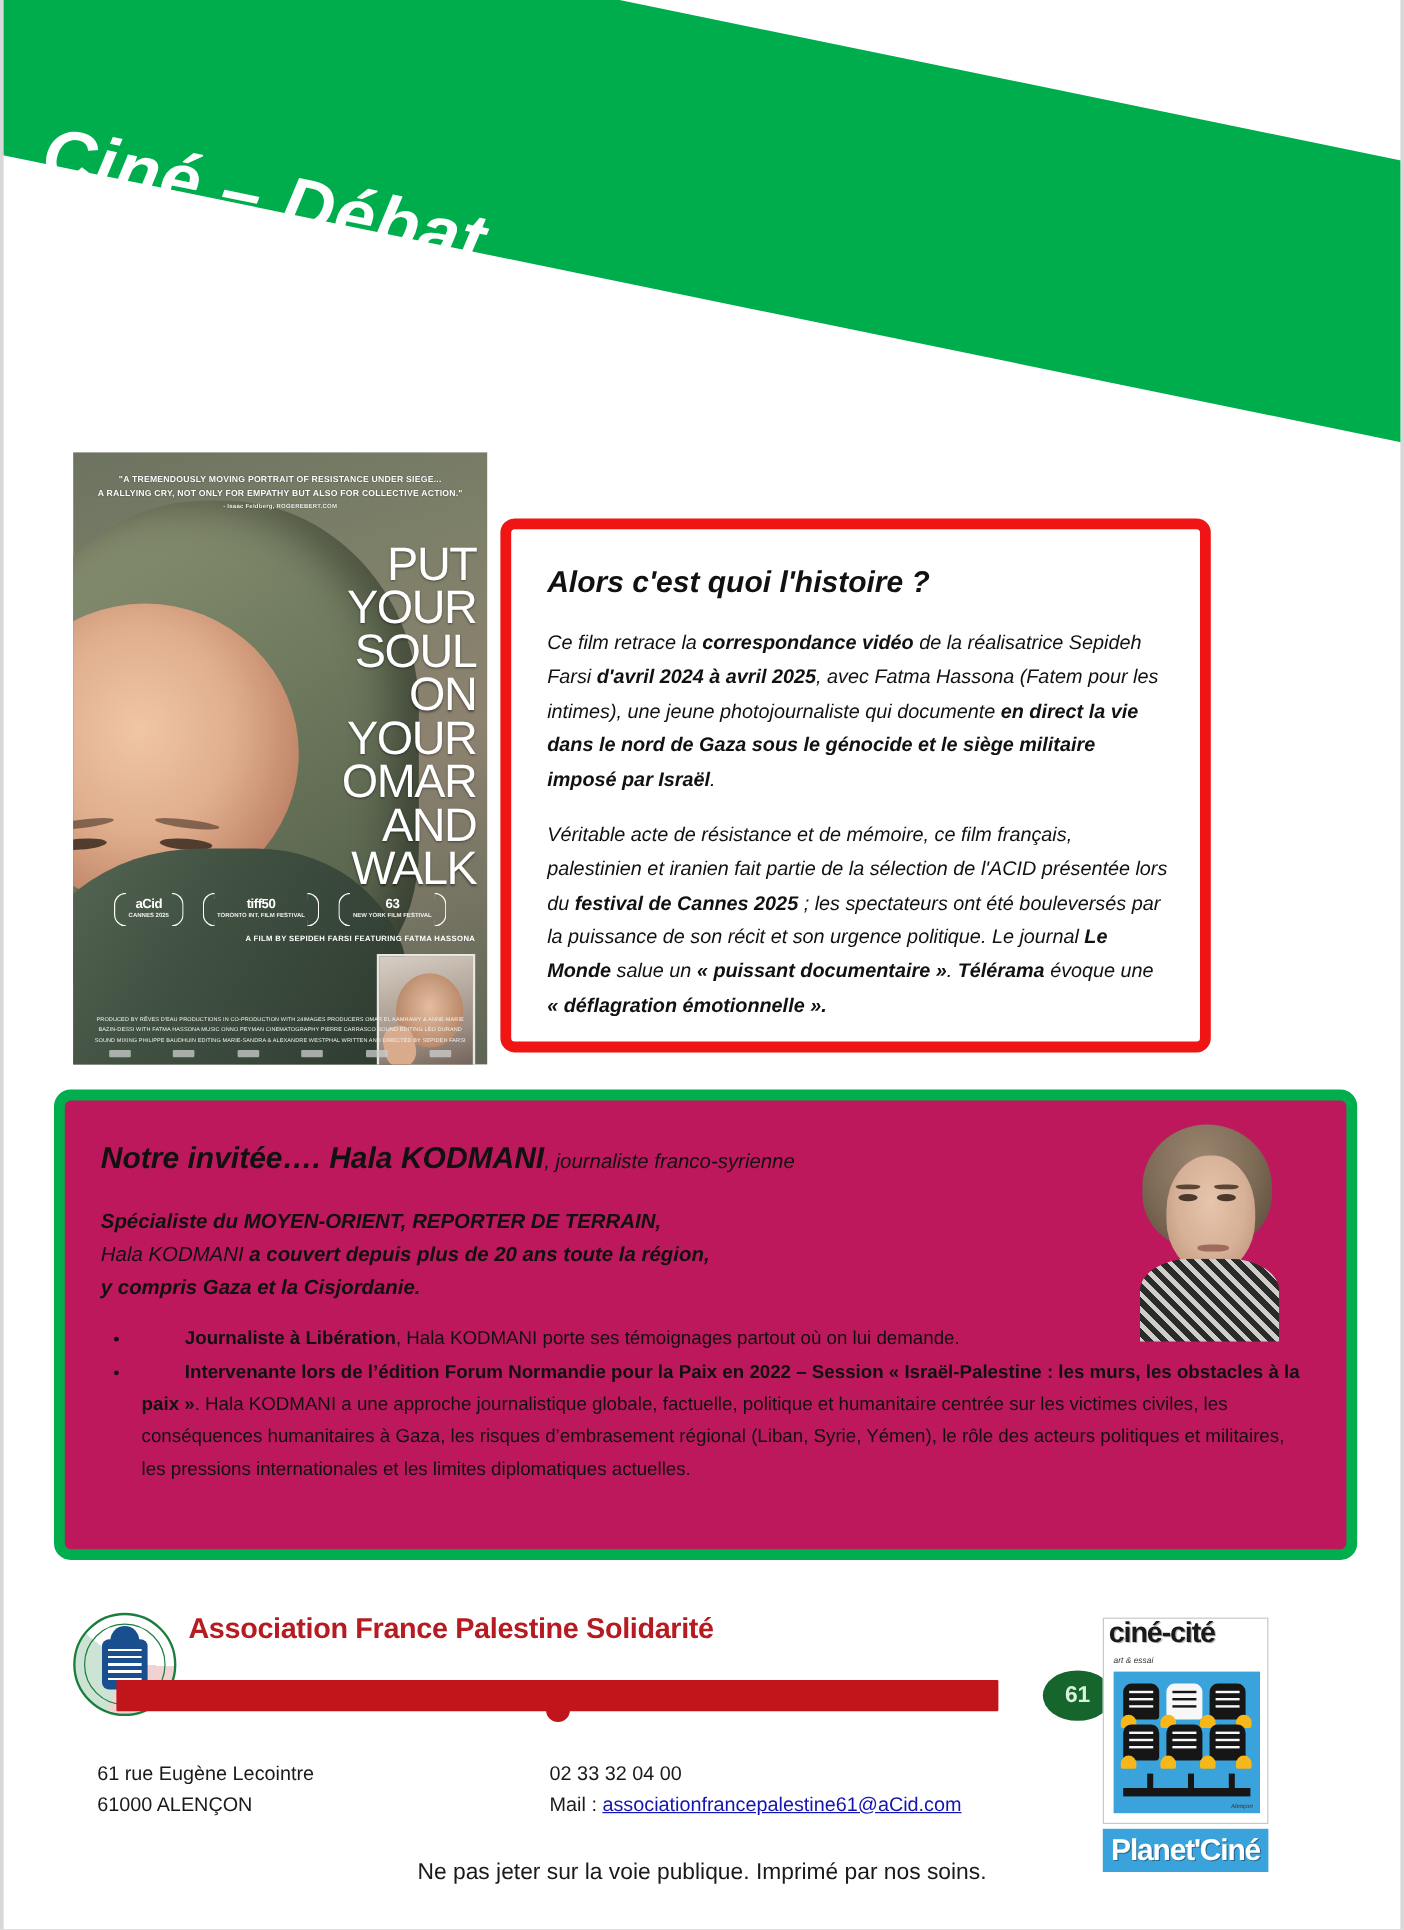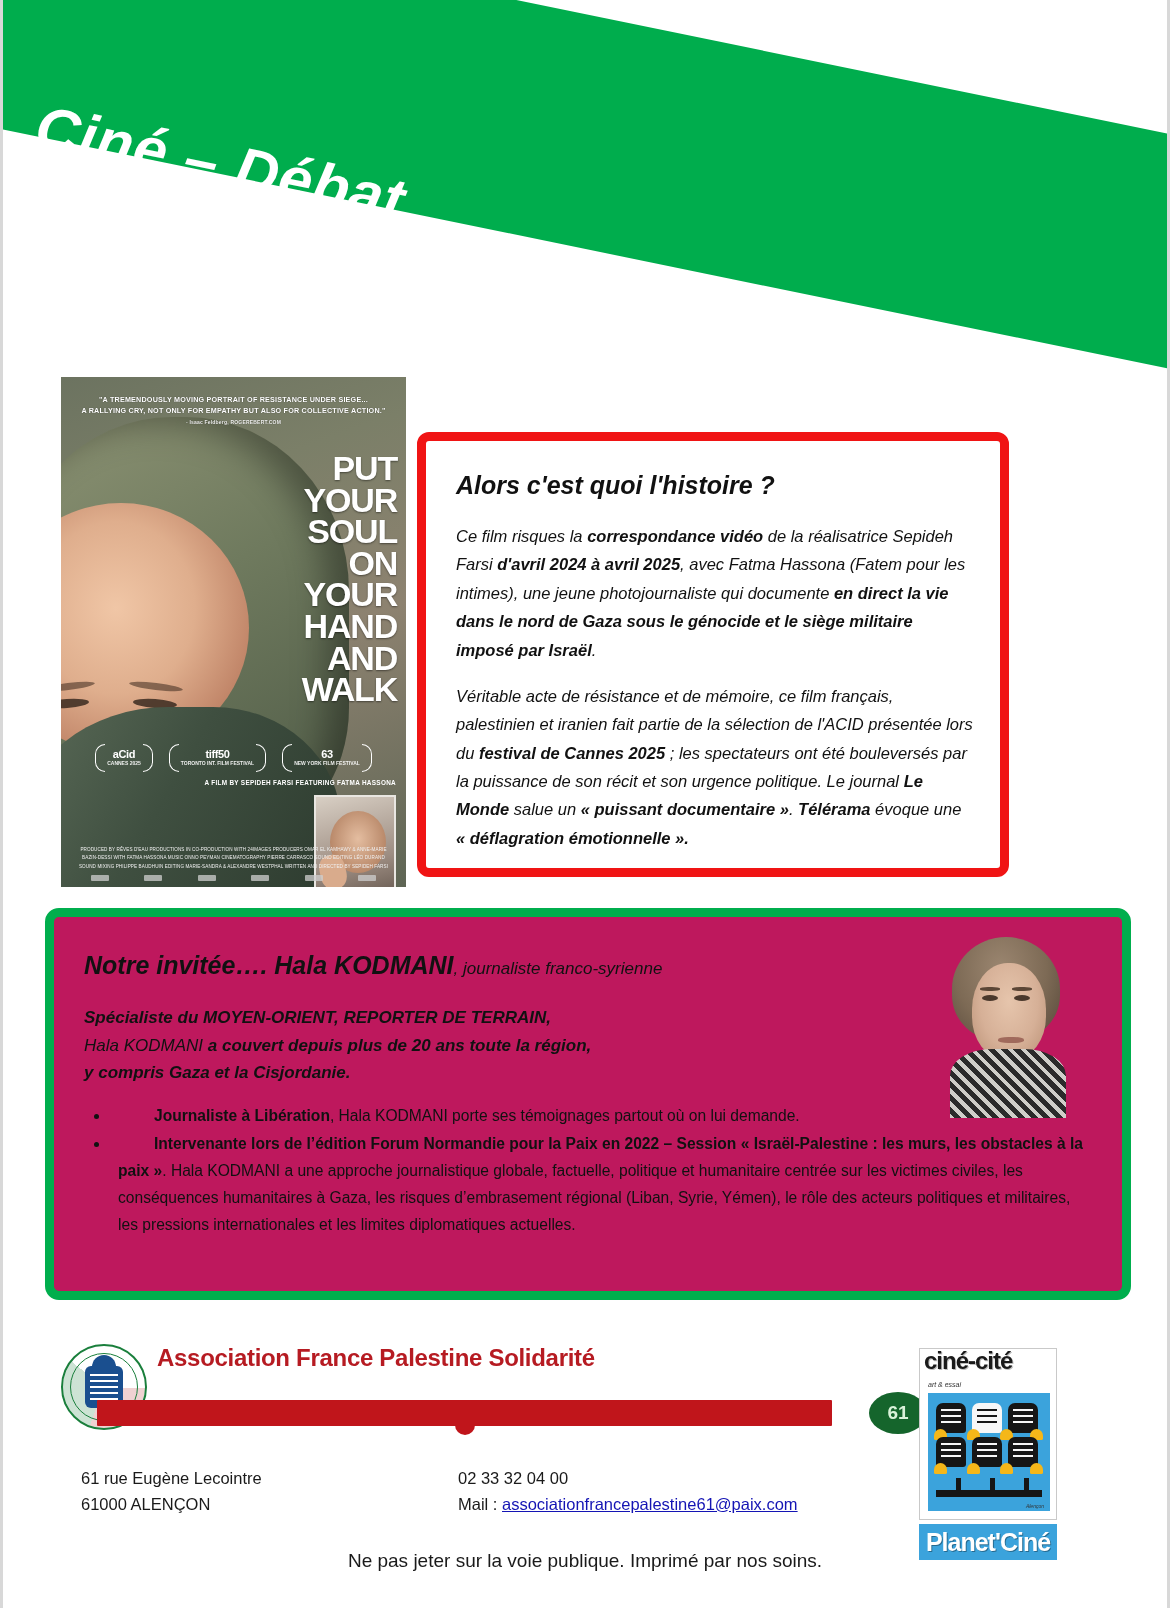"PUT" .poster-title { font-size: 34px -> 39px; font-weight: bold -> normal }
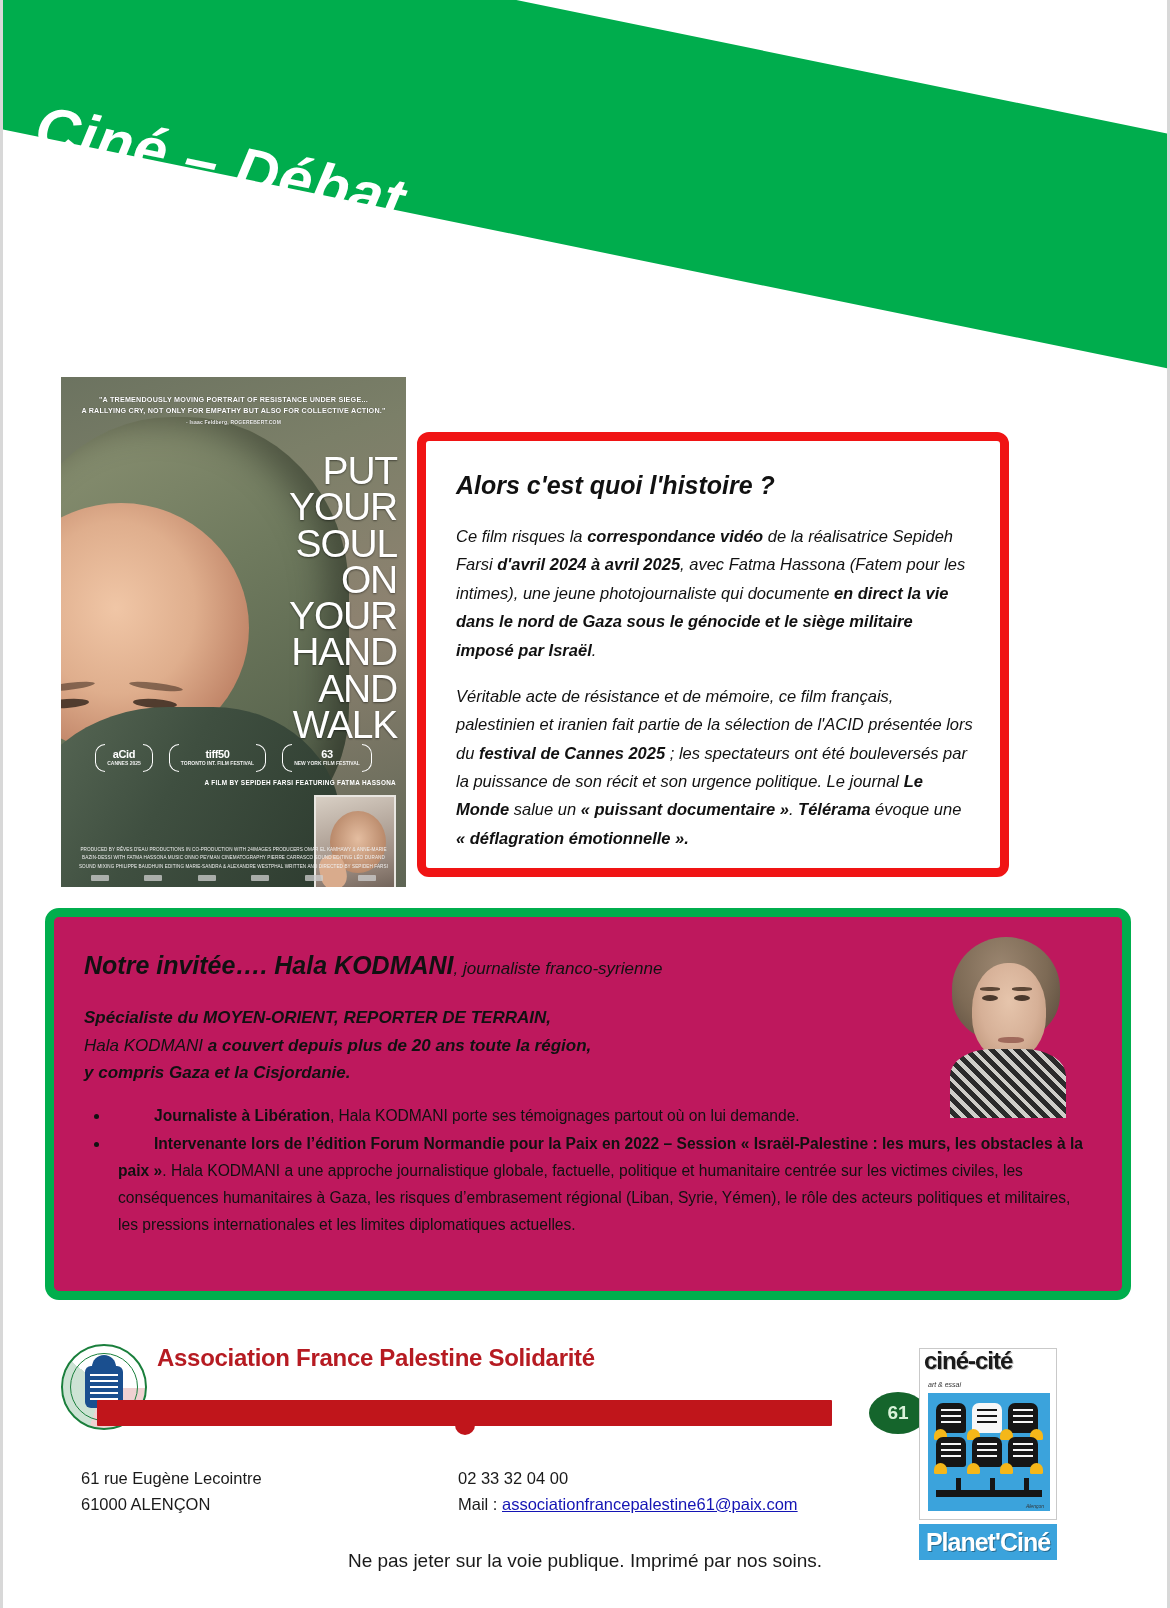"Ce film risques la" span { text: risques -> retrace }
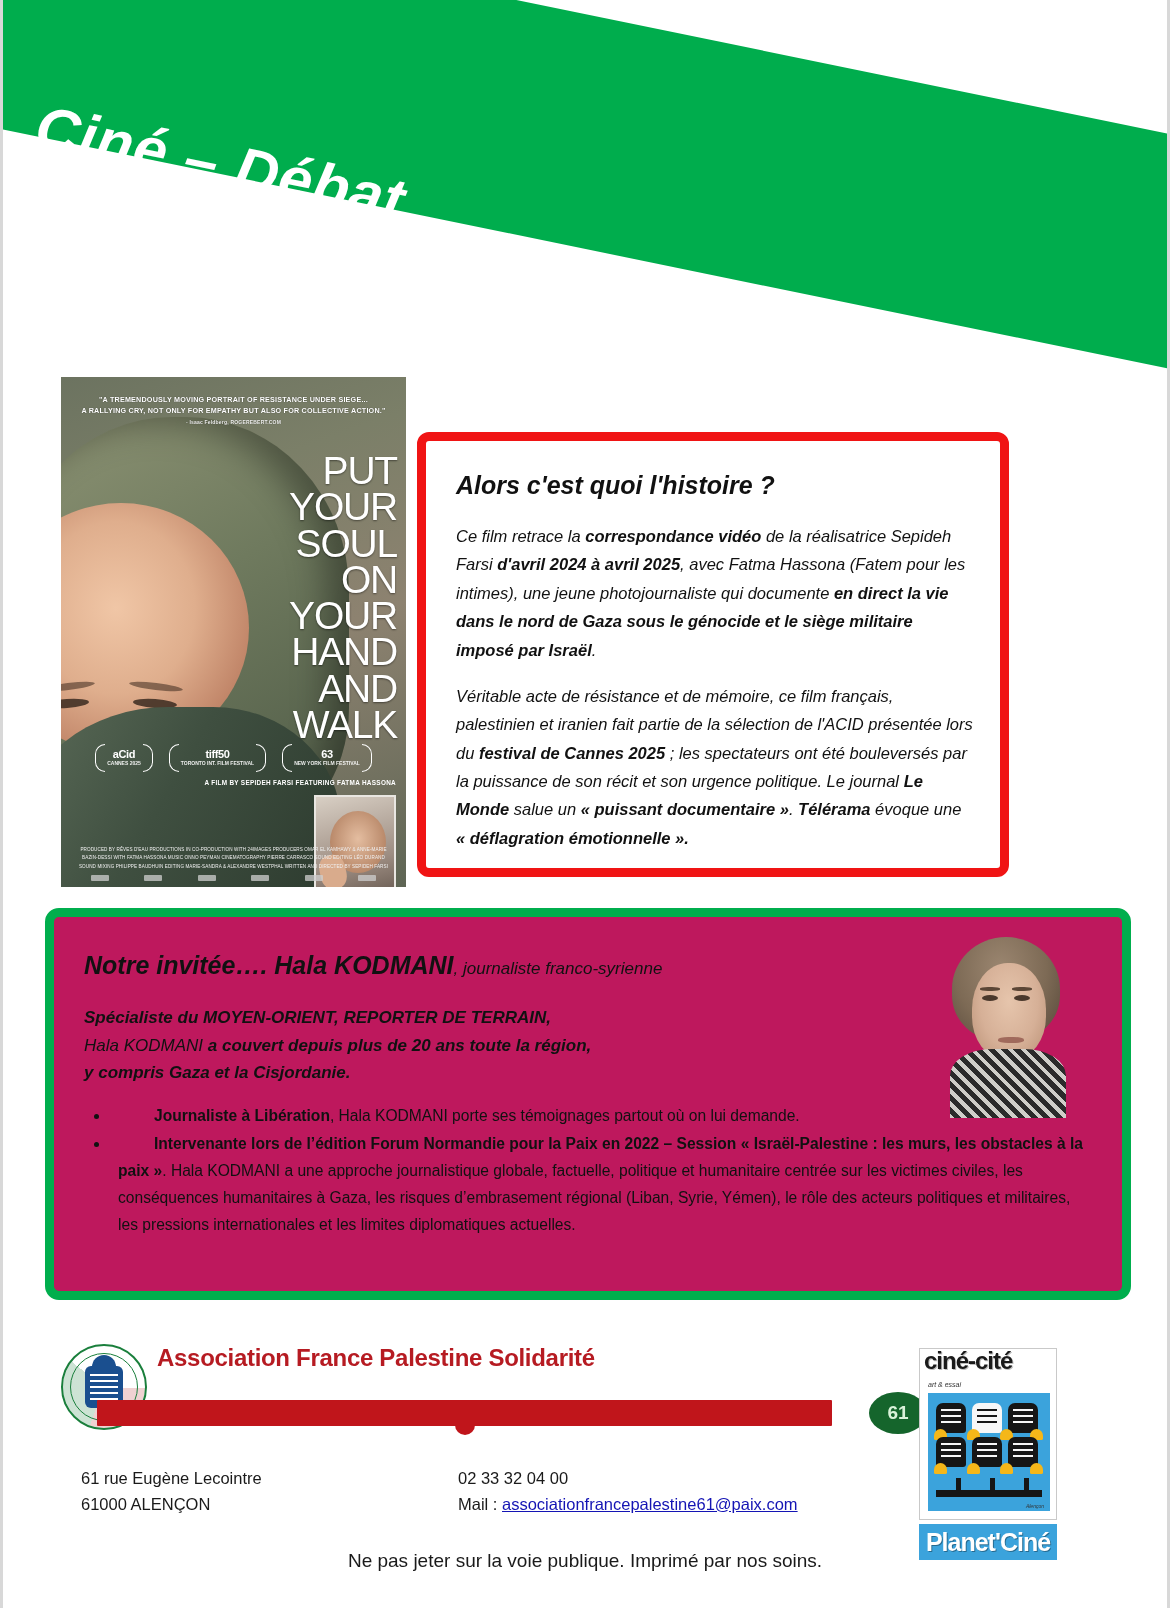"HAND" div { text: HAND -> OMAR }
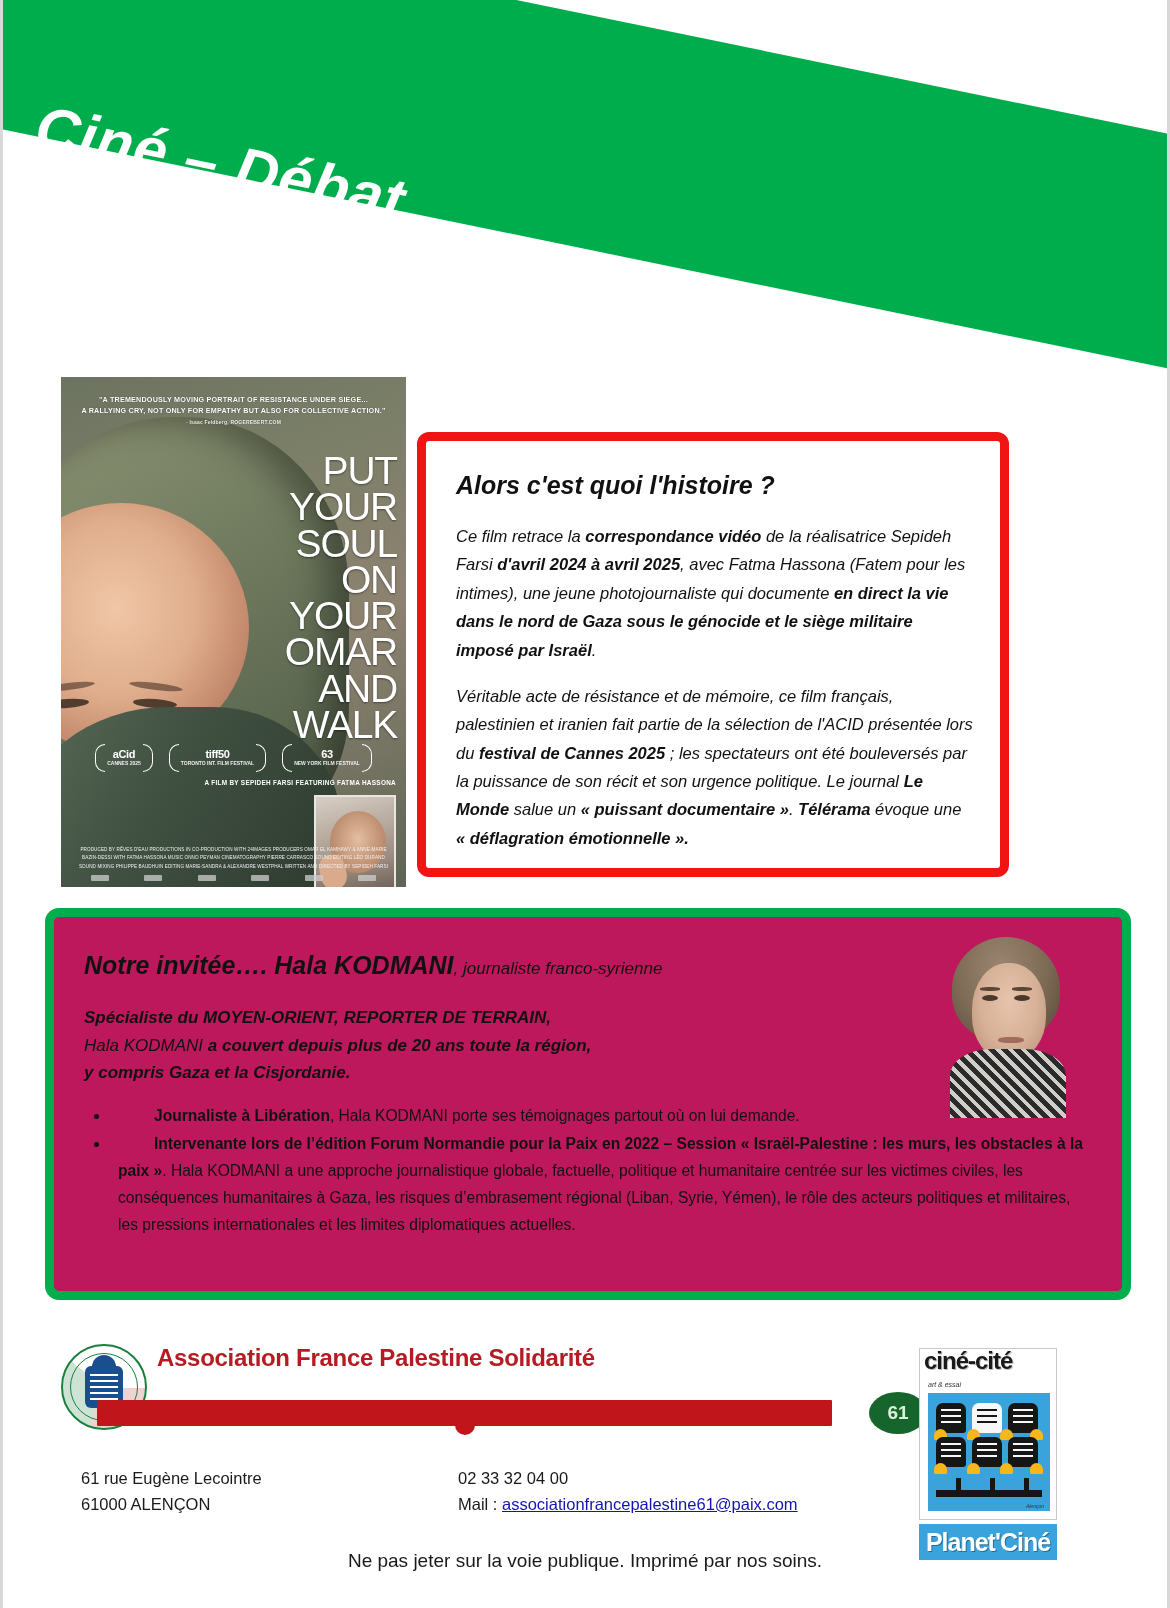"associationfrancepalestine61@paix.com" a.mail-link { text: associationfrancepalestine61@paix.com -> associationfrancepalestine61@aCid.com }
